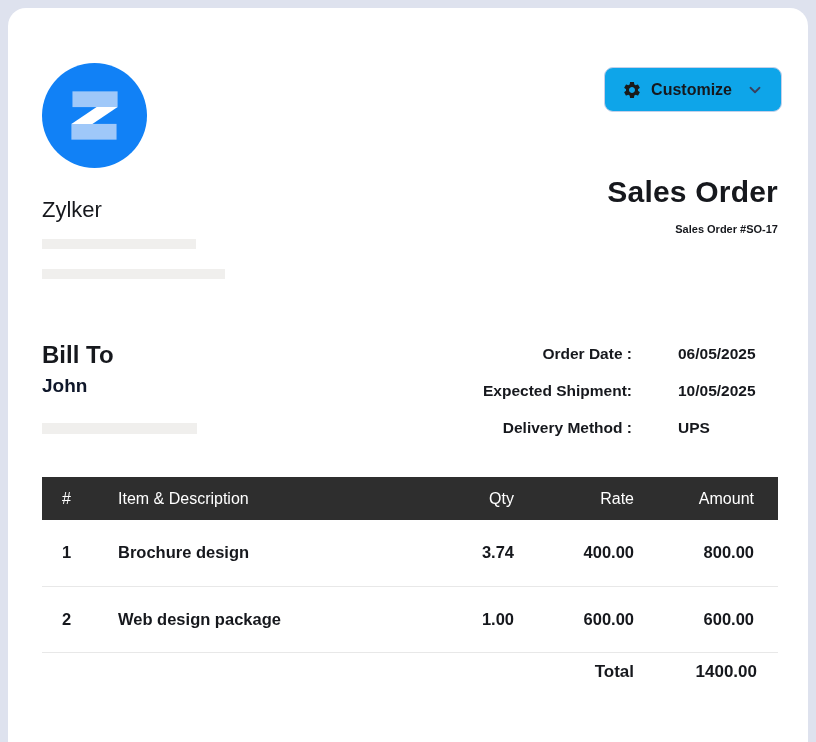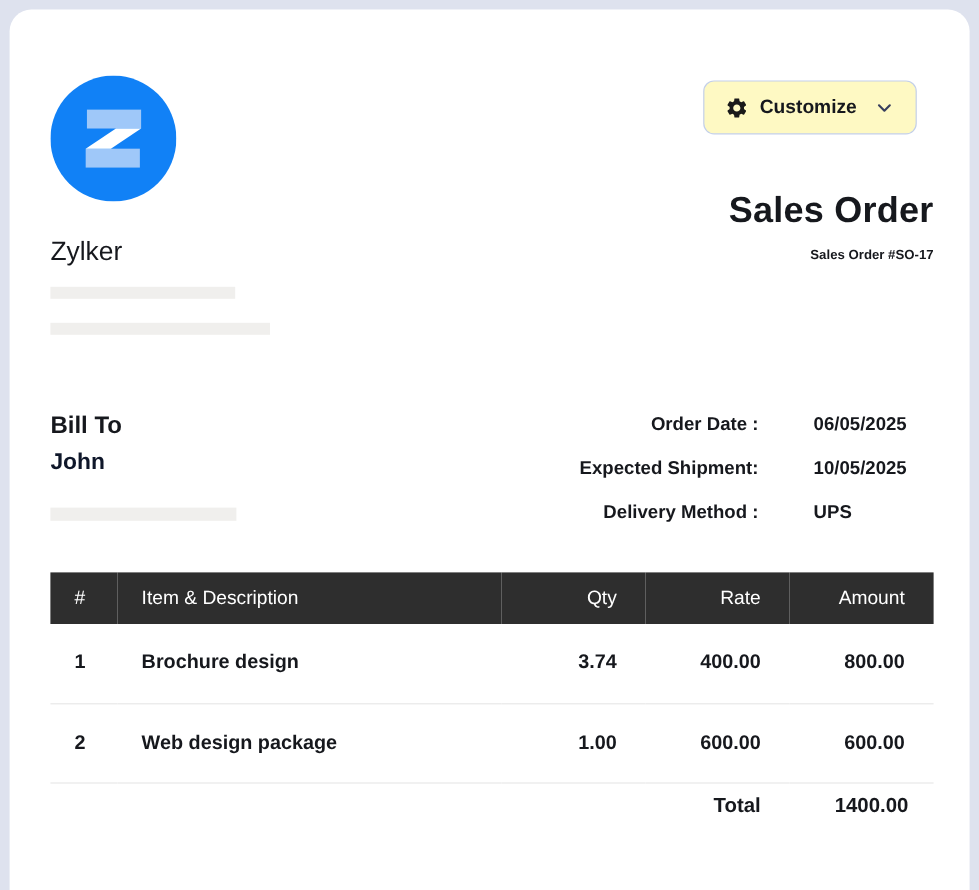"Customize" .customize-btn { background: #fef9c3 -> #0ea5e9; right: 44px -> 26px }
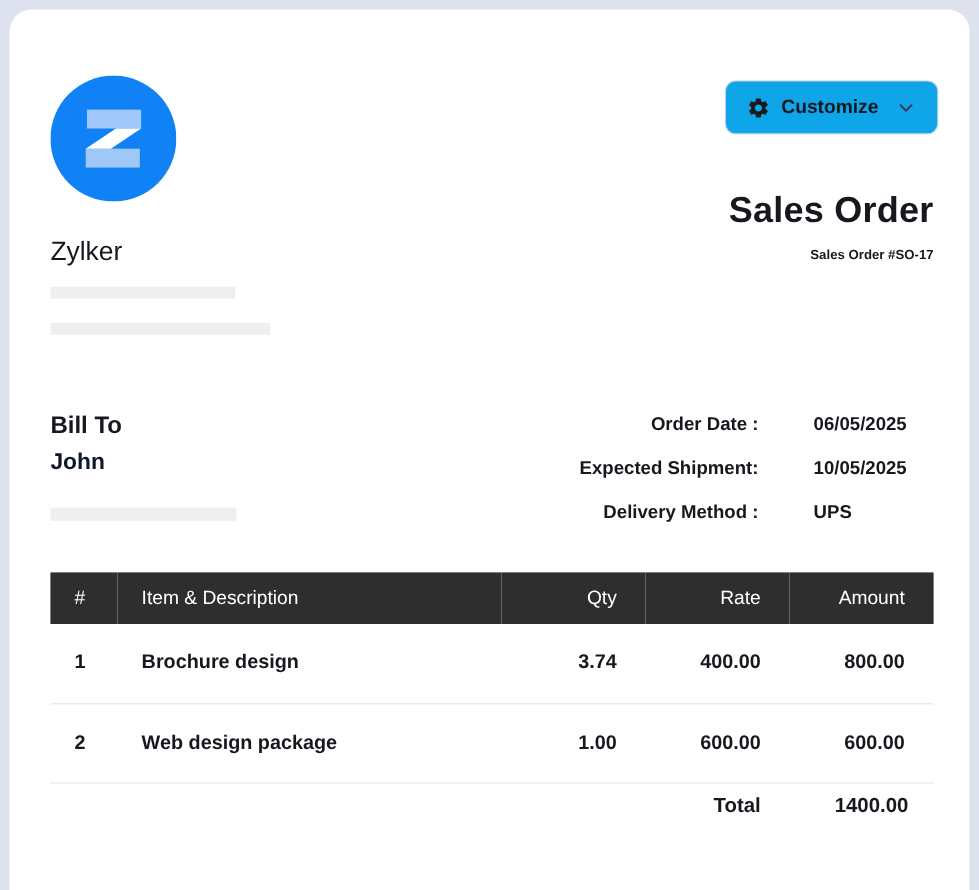"Sales Order" .title-block { top: 152px -> 168px }
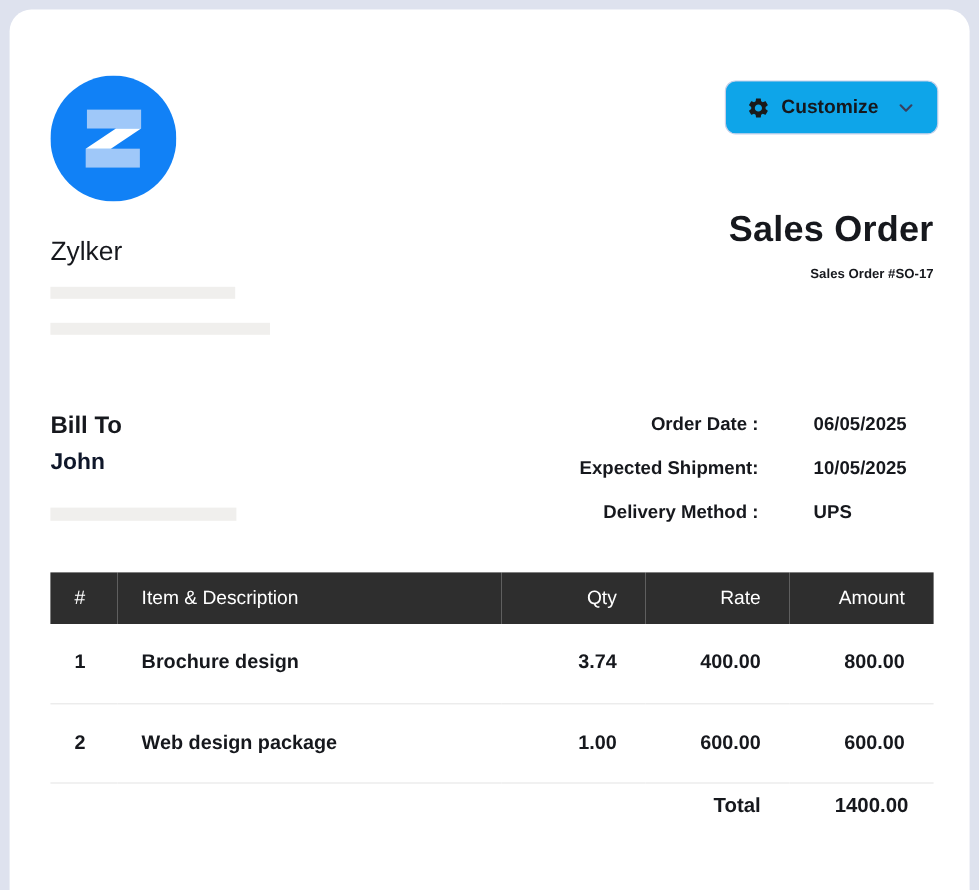"Bill To" .bill-to-heading { font-size: 20px -> 24px }
